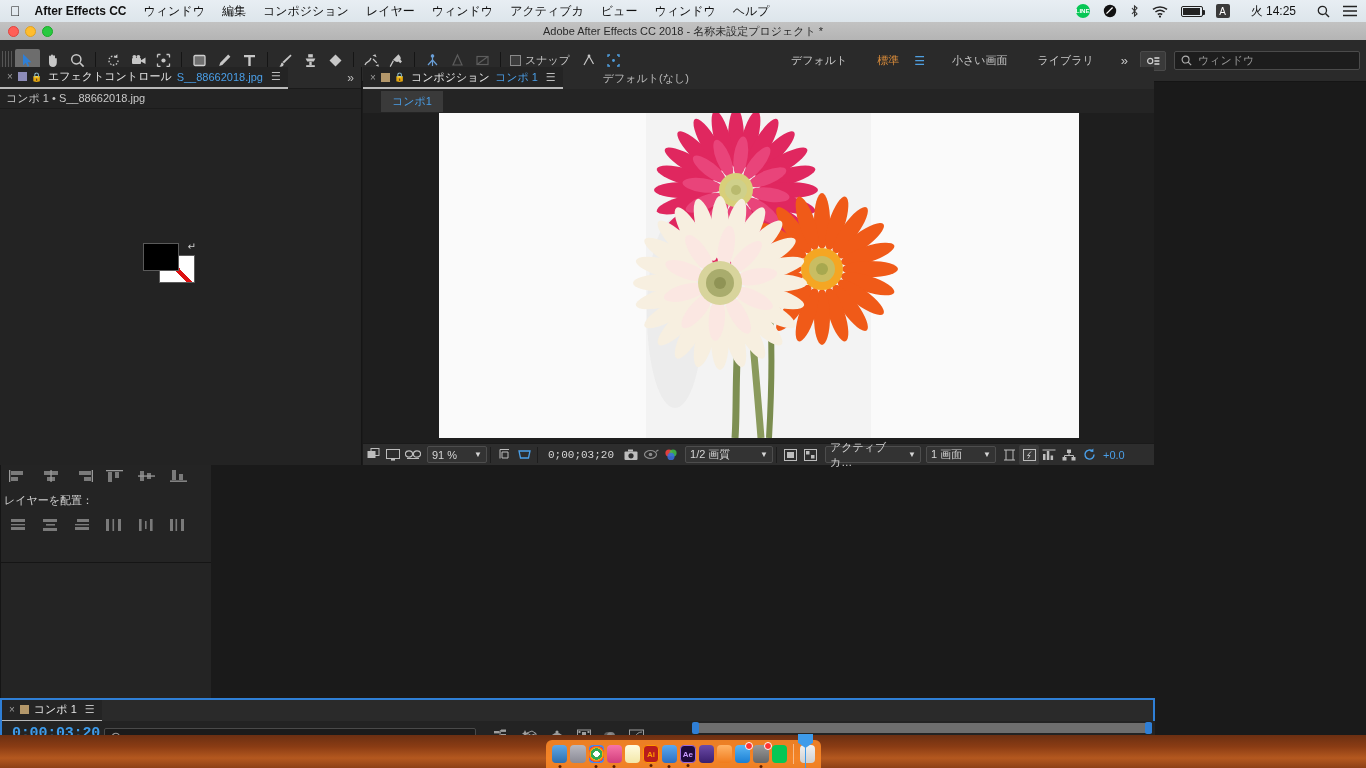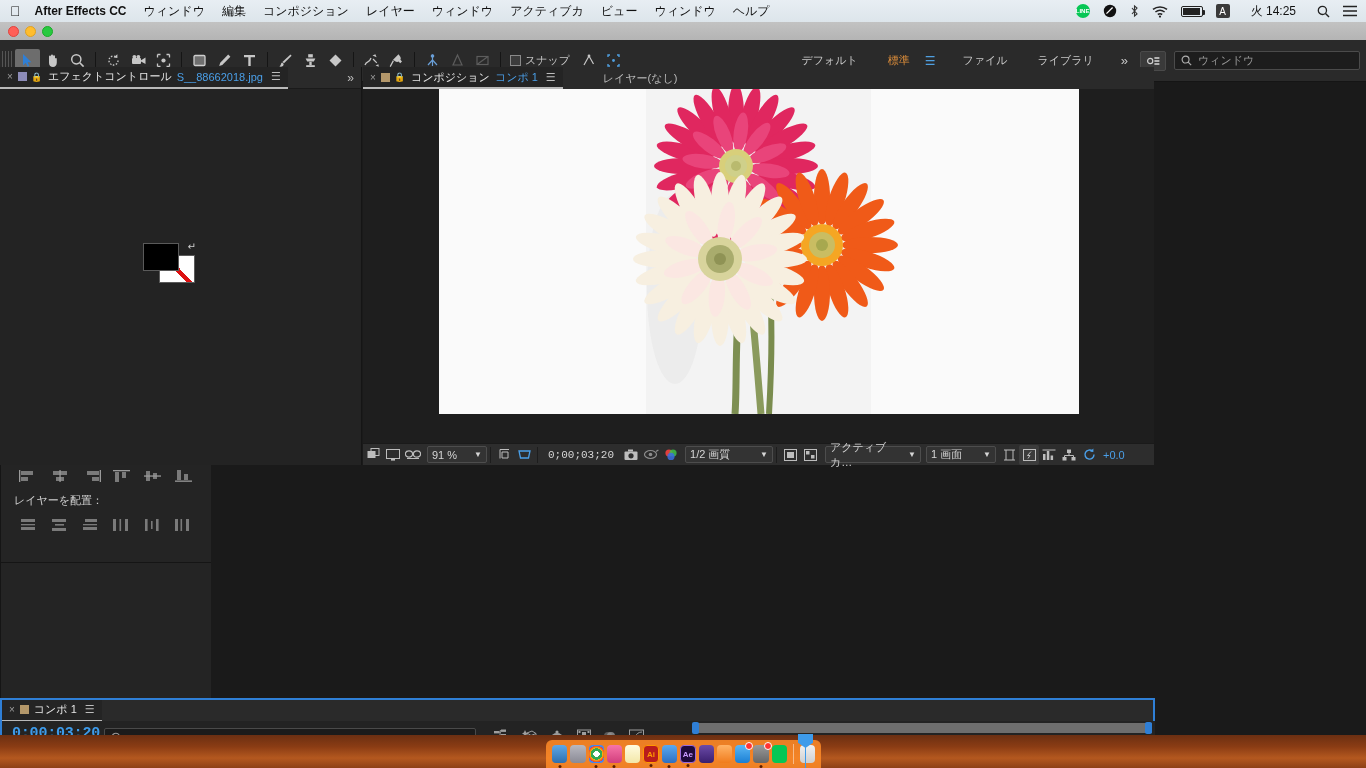"Adobe After Effects CC 2018" div.tl-title { html: none -> <div>Adobe After Effects CC 2018 - 名称未設定プロジェクト *</div> }
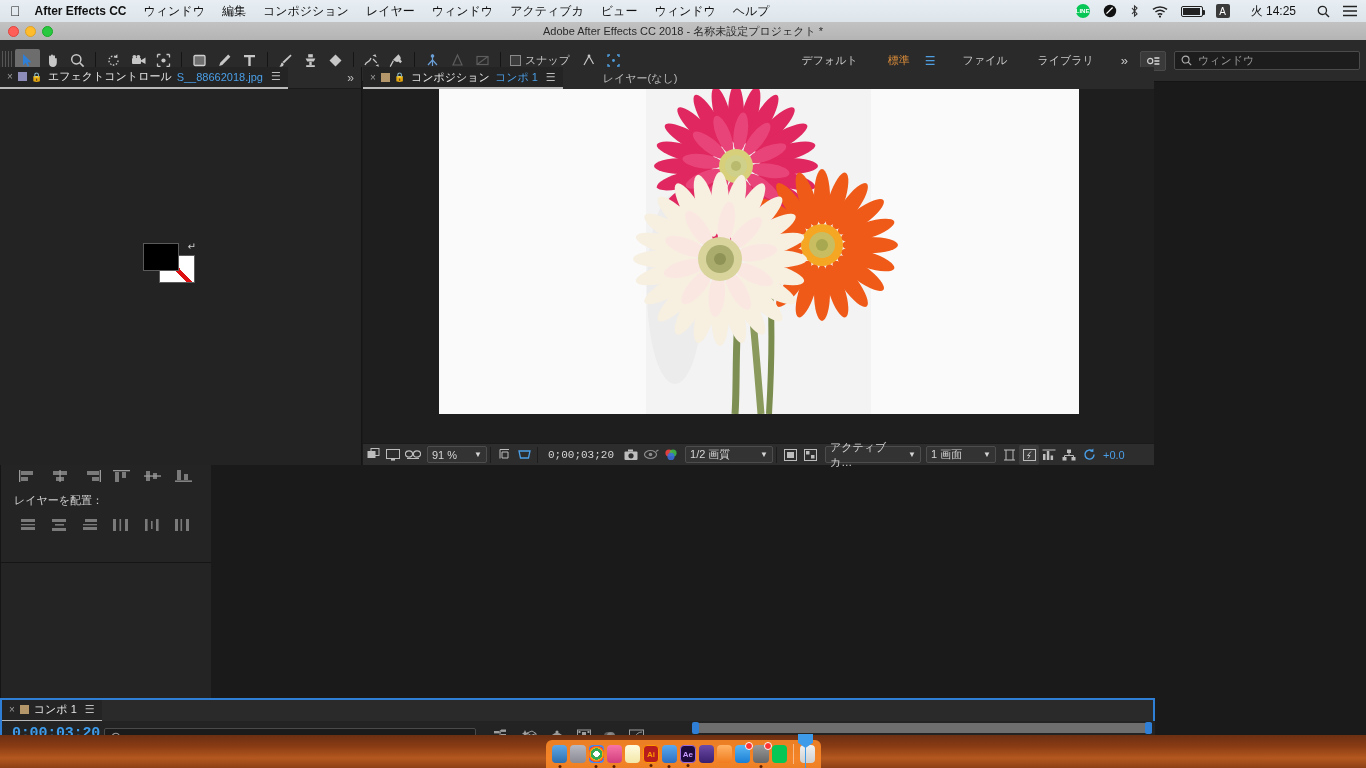"ファイル" span.ws-item { text: ファイル -> 小さい画面 }
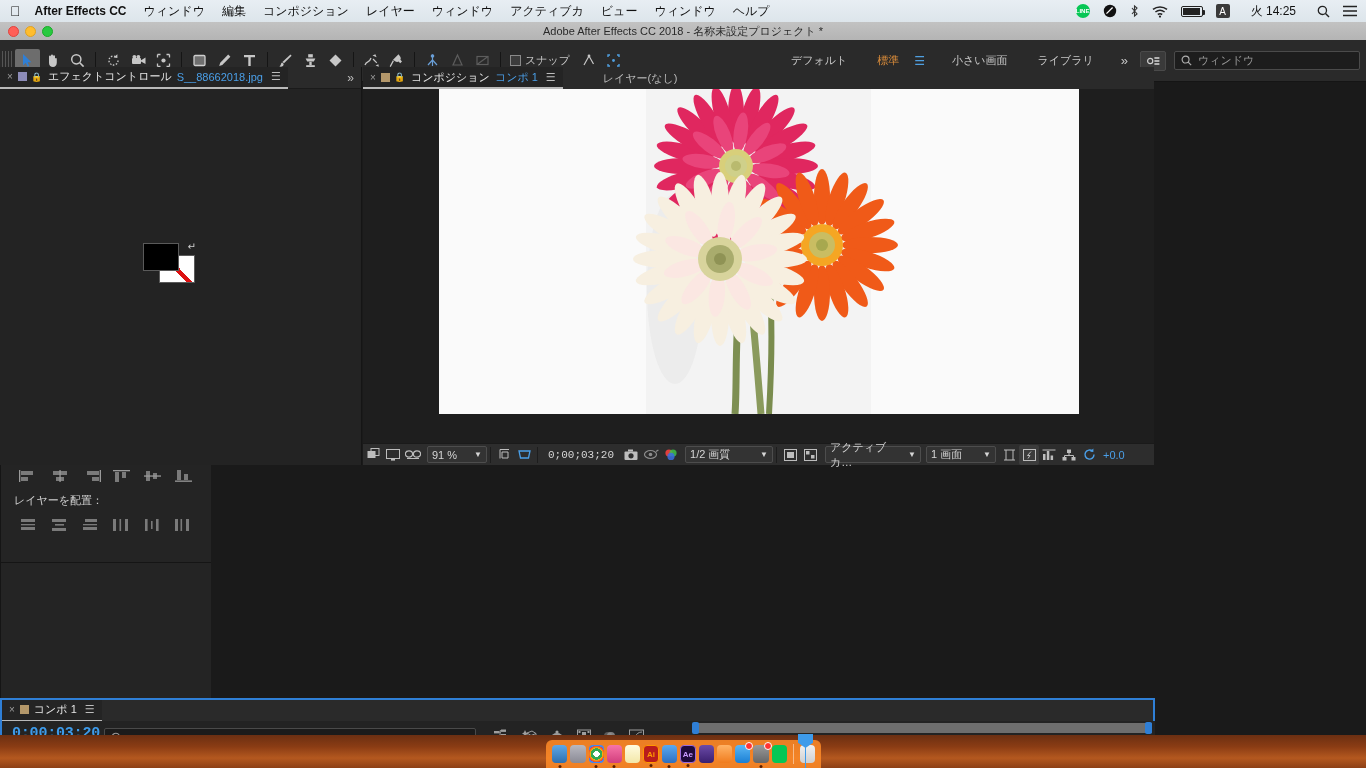"レイヤー(なし)" span.comp-layerlabel { text: レイヤー -> デフォルト }
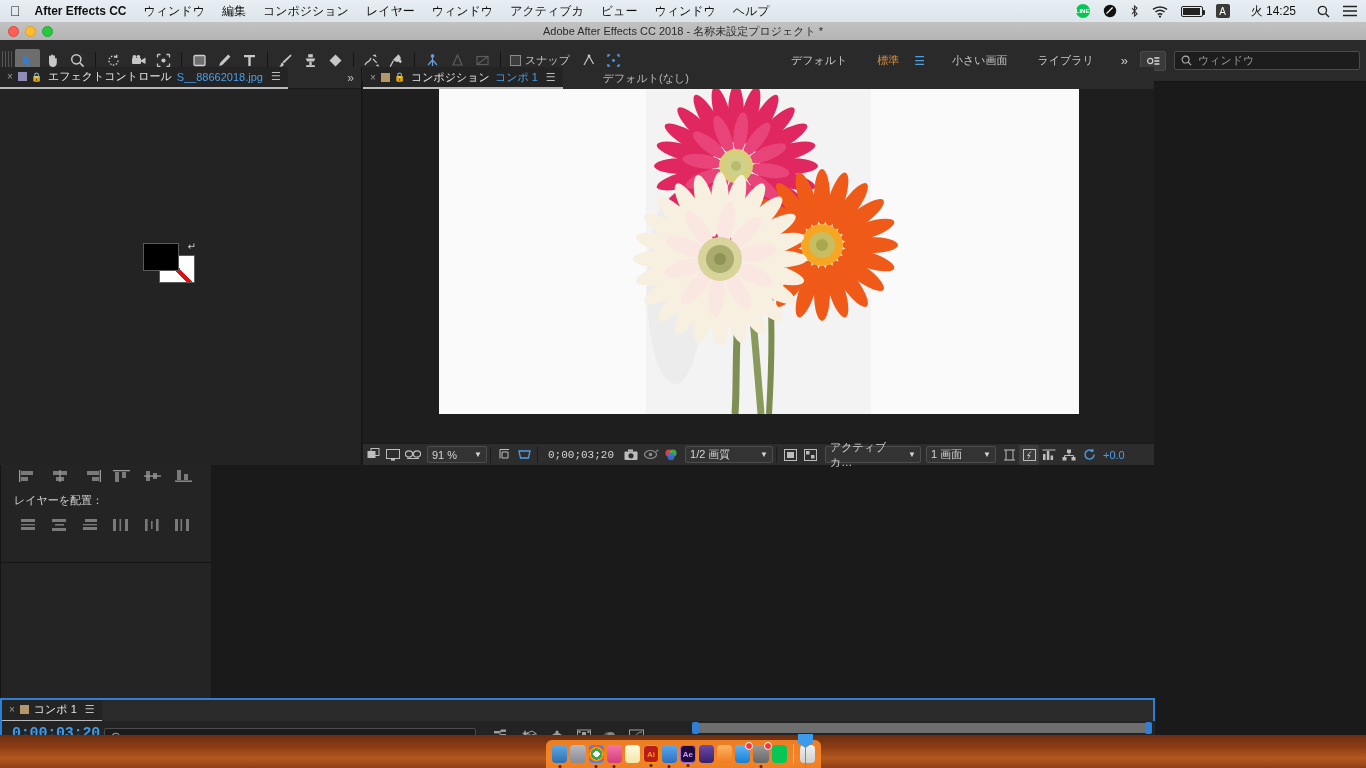"コンポ 1 • S__88662018.jpg" div.subhdr { html: none -> <div>コンポ 1 • S__88662018.jpg</div> }
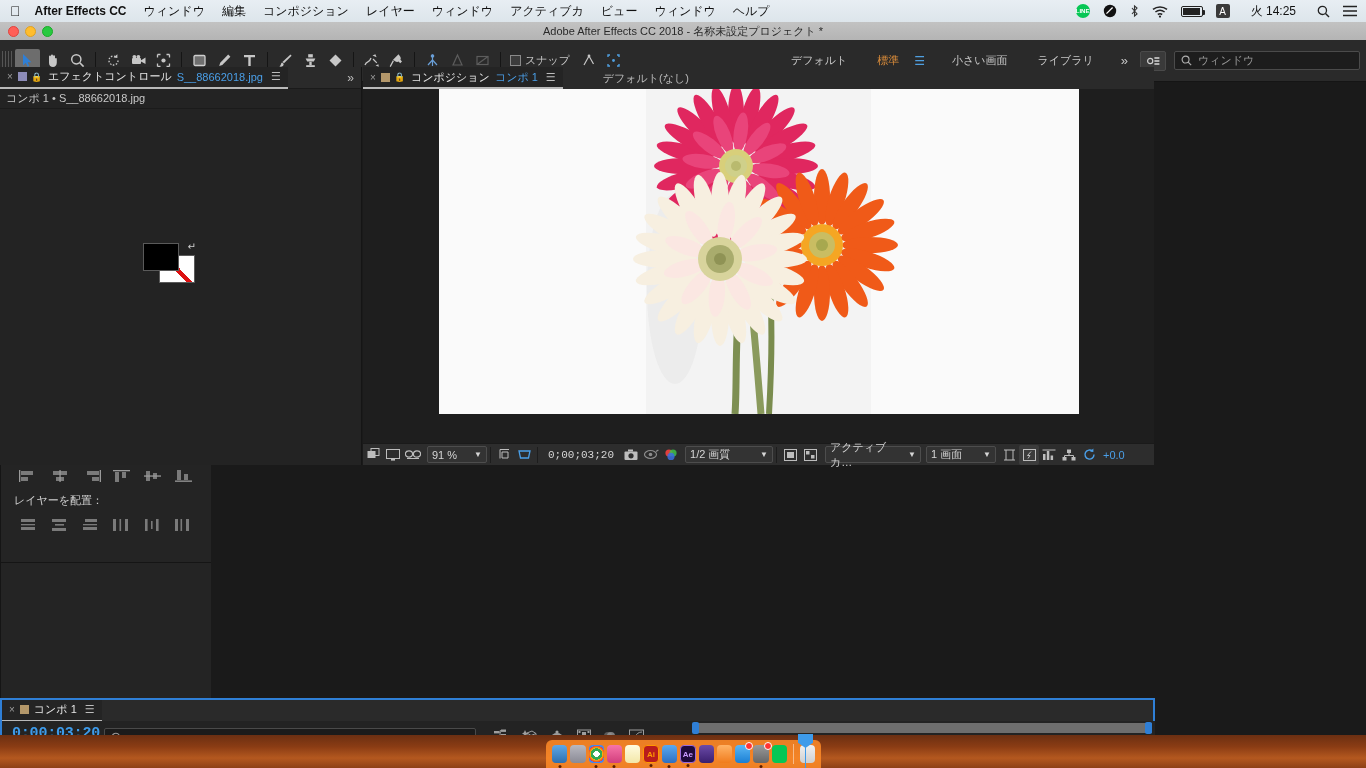"コンポ1" div.comp-crumb { html: none -> <div> <span>コンポ1</span> </div> }
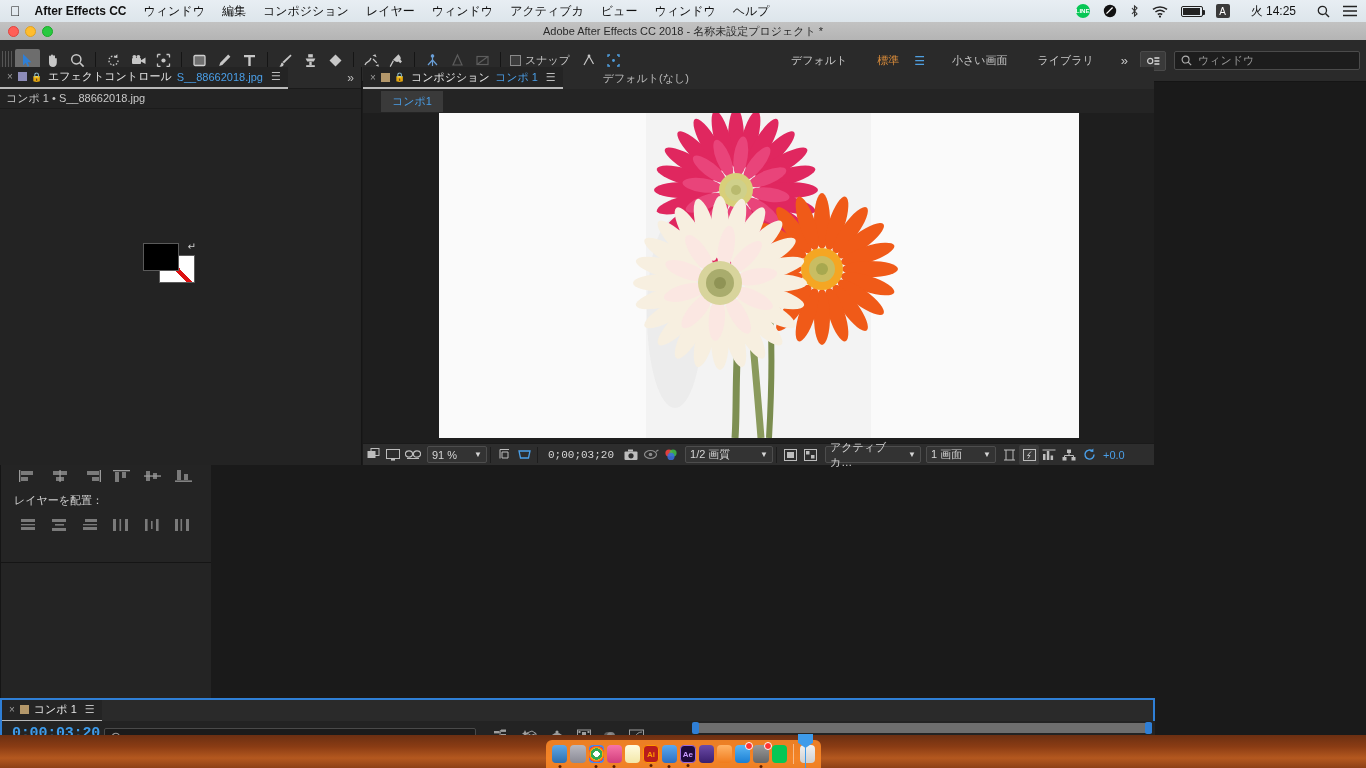"レイヤーを配置：" .align-body { padding: 6px 13px -> 6px 3px }
